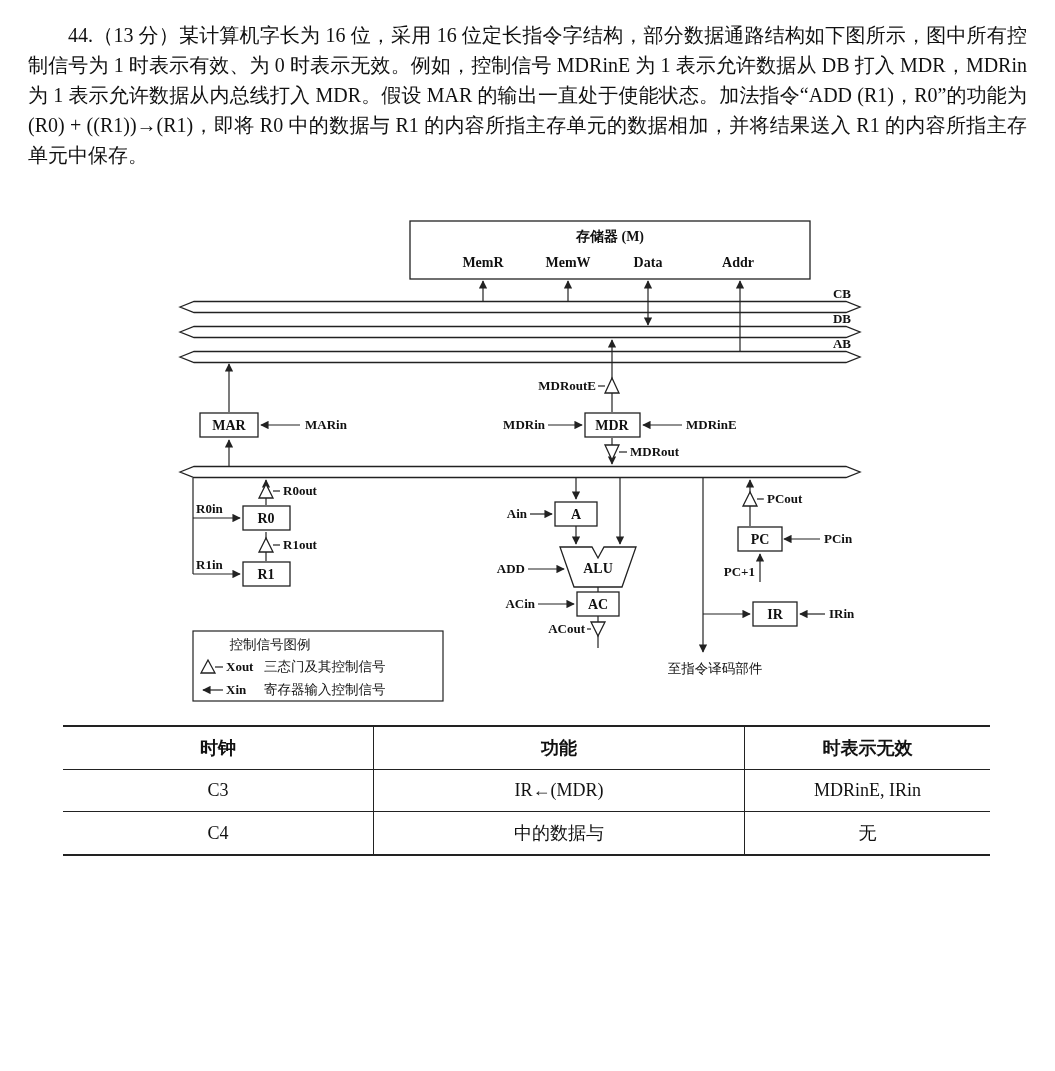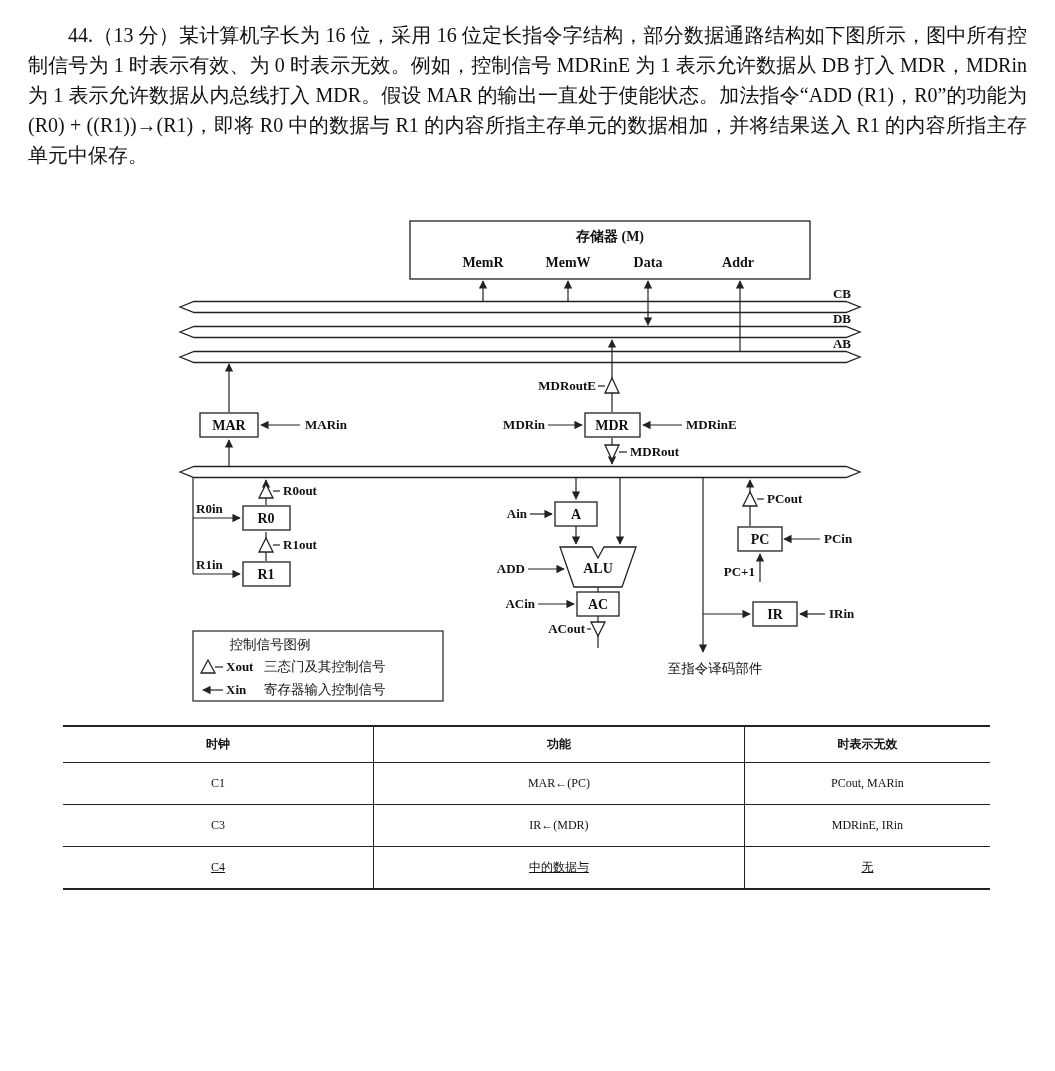"时钟" .qtable { font-size: 12px -> 18px }
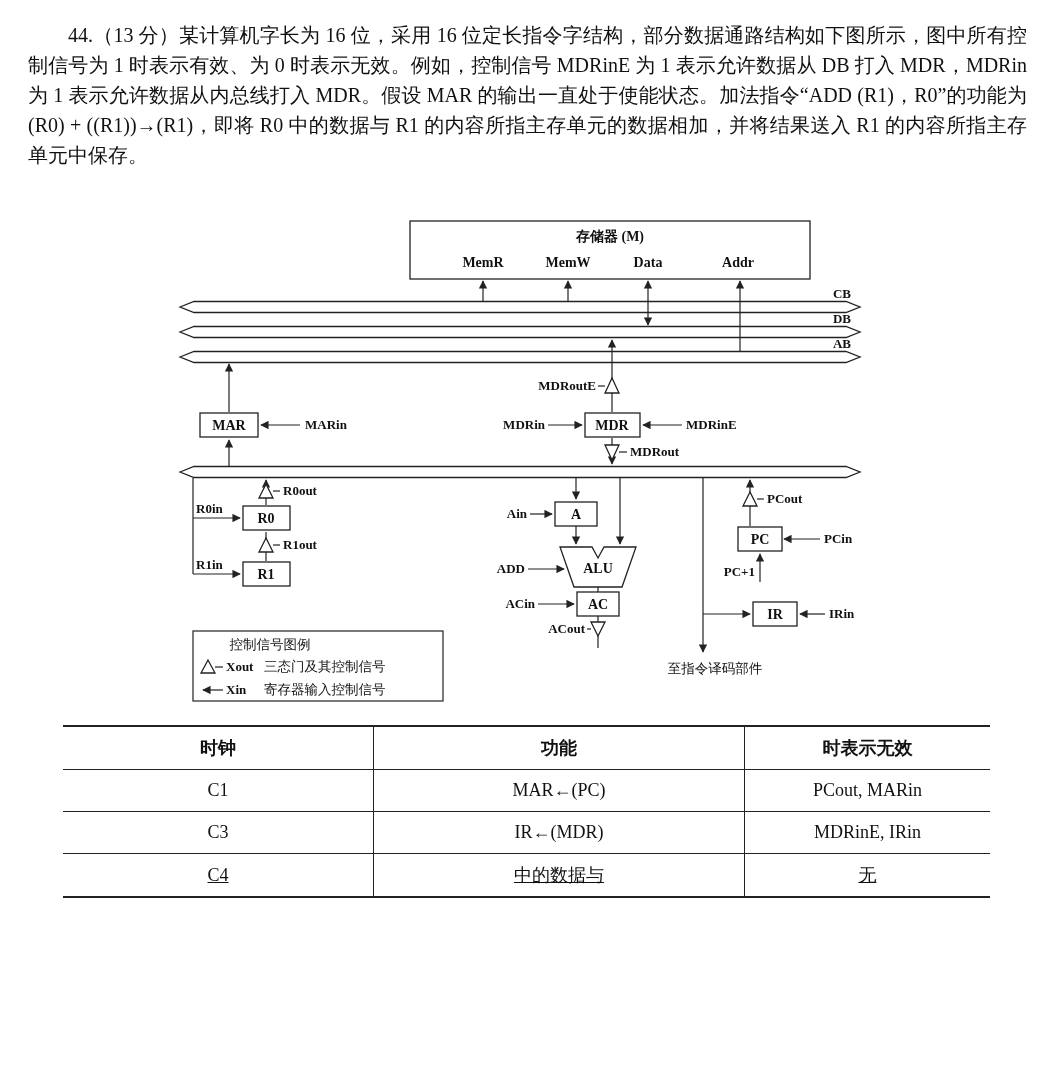"C1" tr { html: <tr> <td>C1</td> <td> <div>MAR←(PC)</div> <div></div> </td> <td>PCout, MARin</td> </tr> -> none }
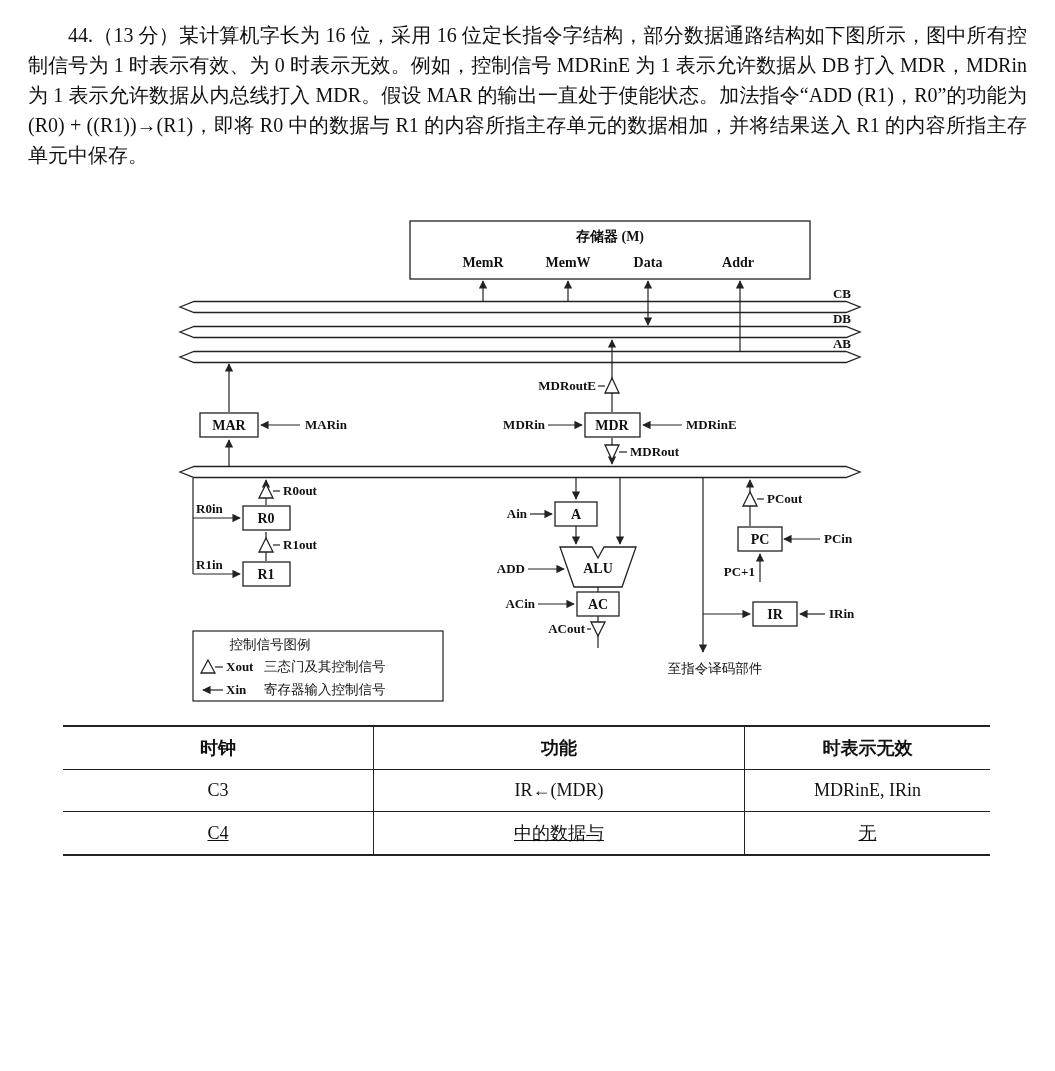"C4" .qtable tbody tr:last-child td { text-decoration: underline -> none }
